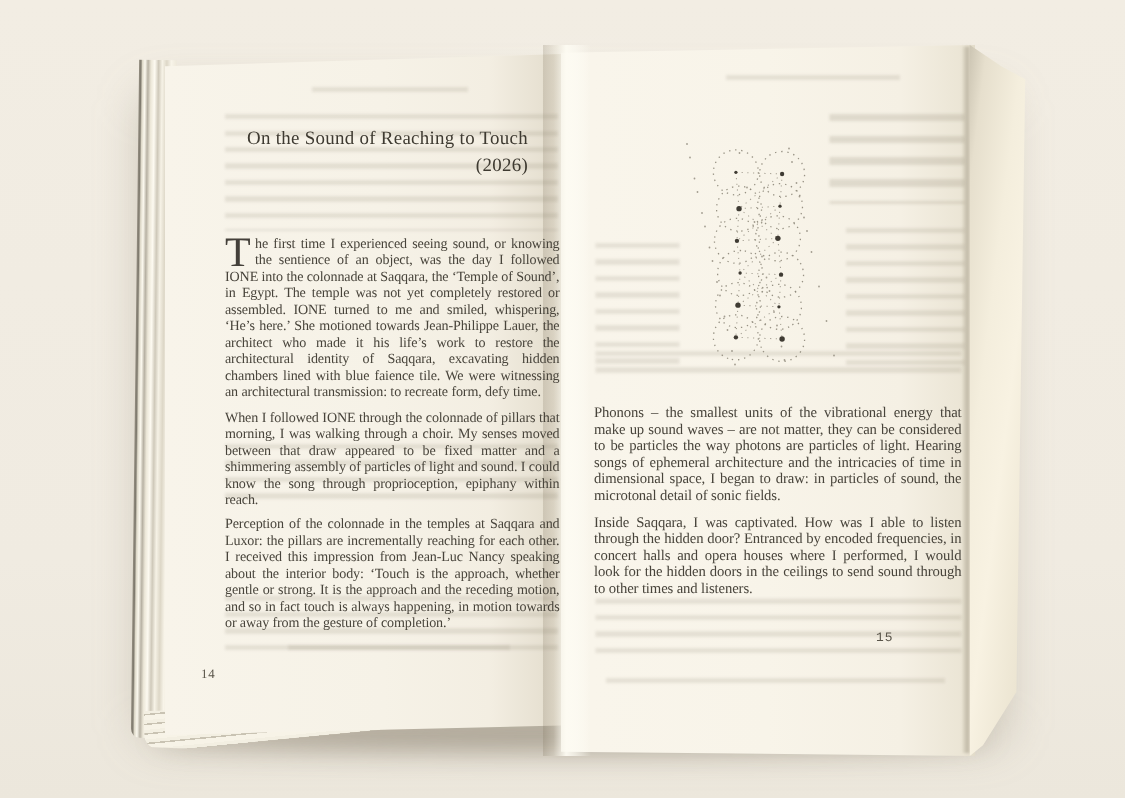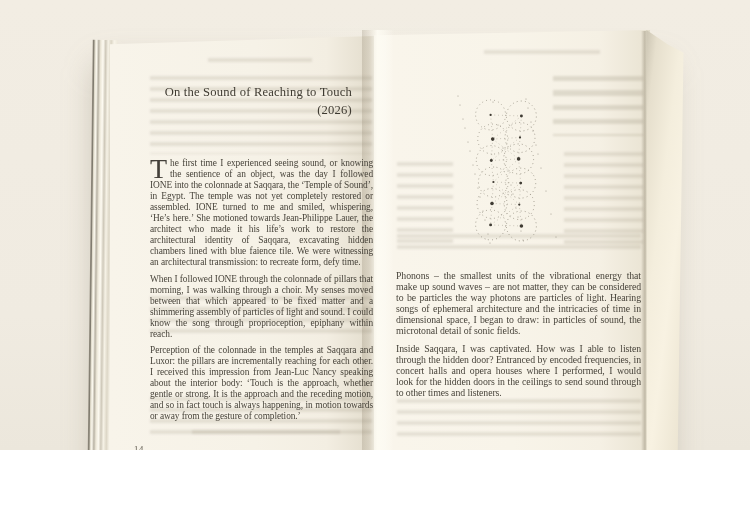"On the Sound of Reaching" .stage { height: 450px -> 532px }
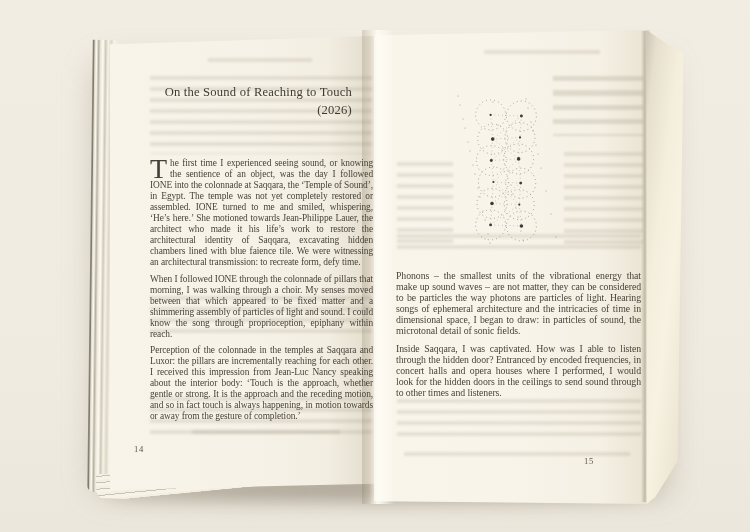"When I followed IONE through" p { text: which -> draw }
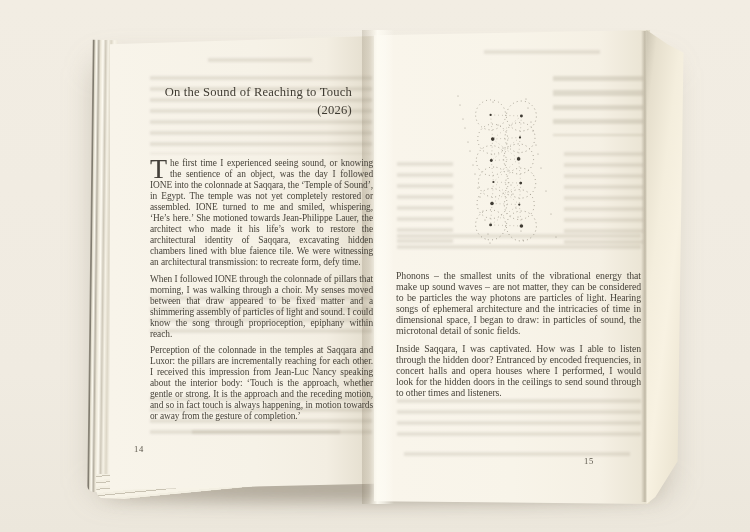"15" div.pagenum { font-family: none -> Liberation Mono, monospace; top: 456px -> 420px }
